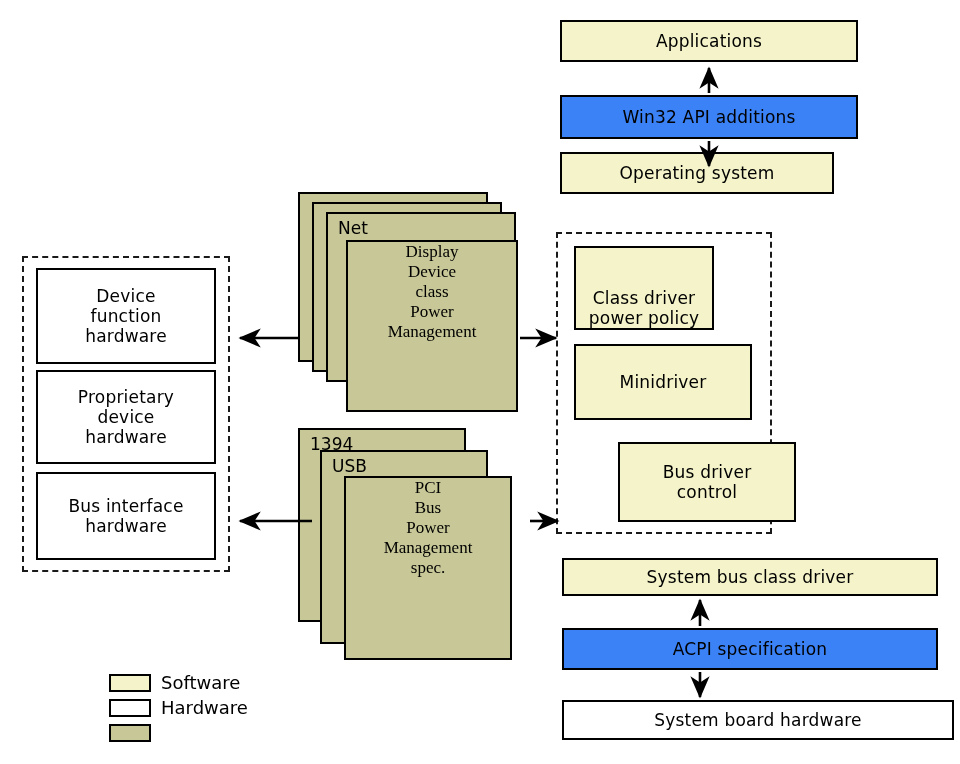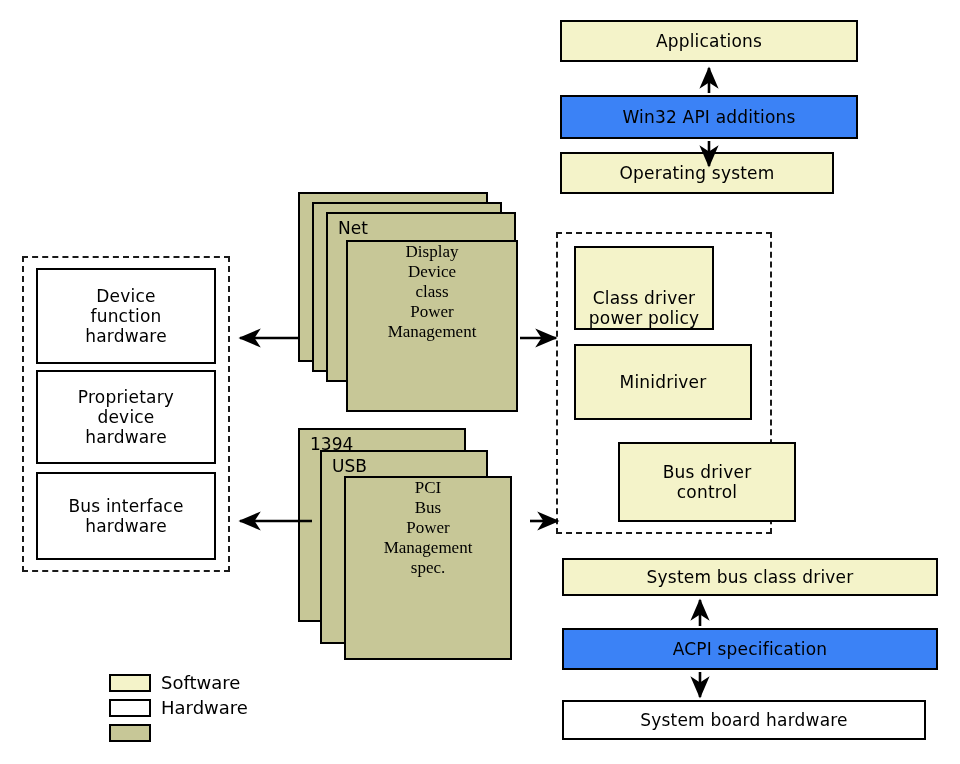"System board hardware" div.box { width: 364px -> 392px }
